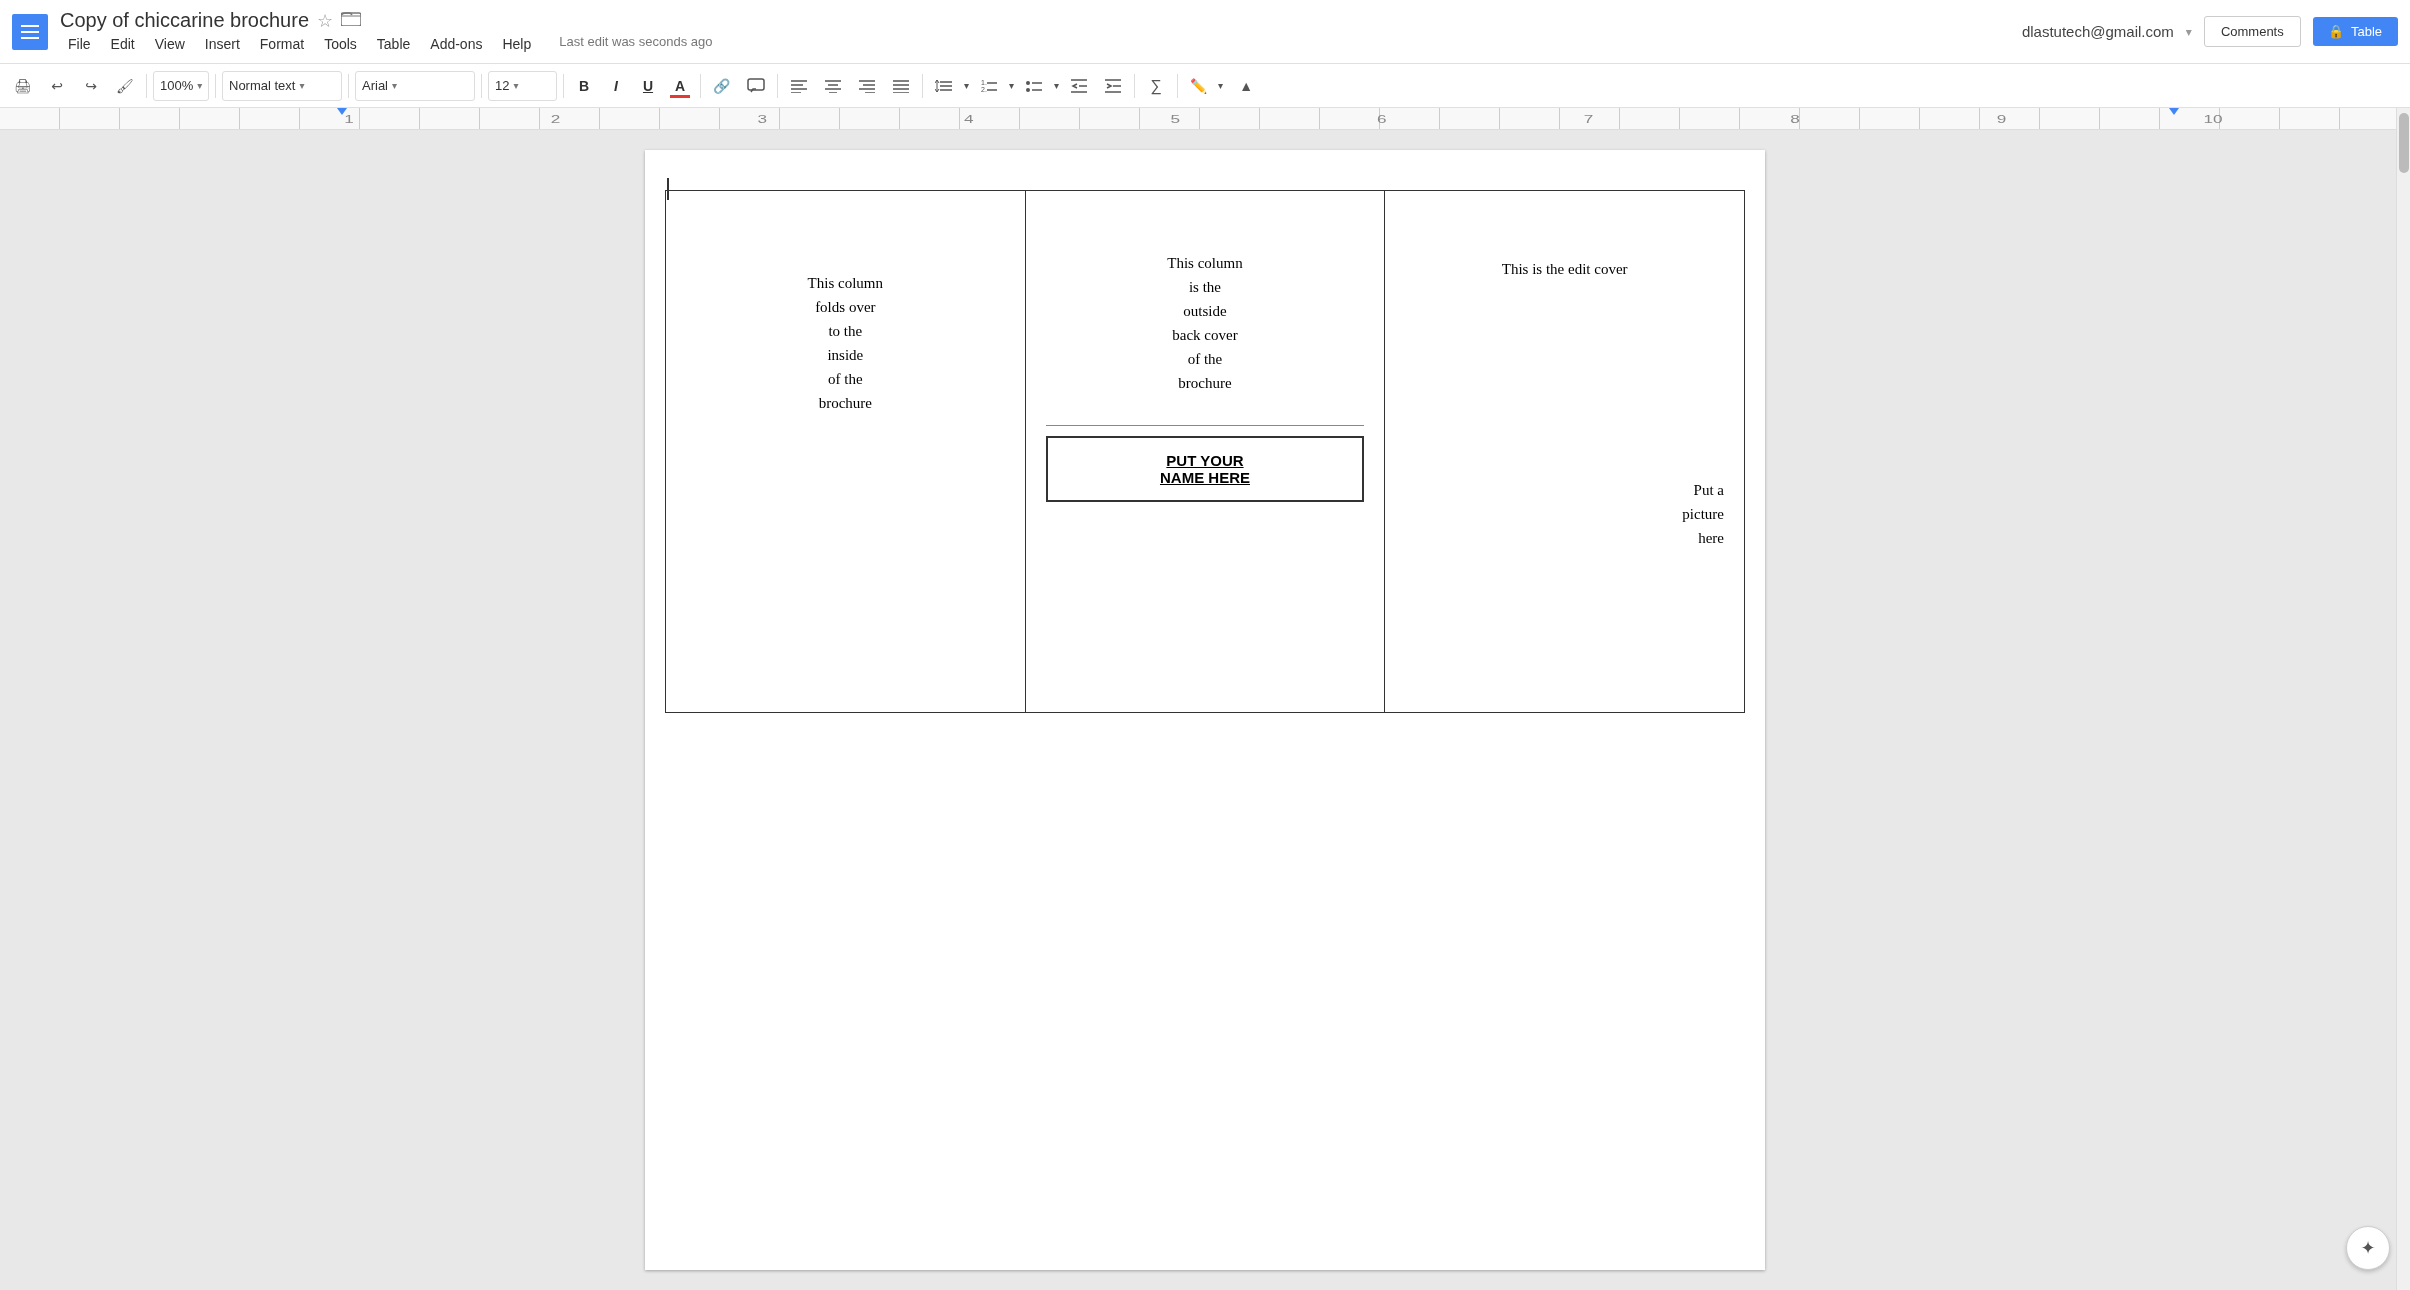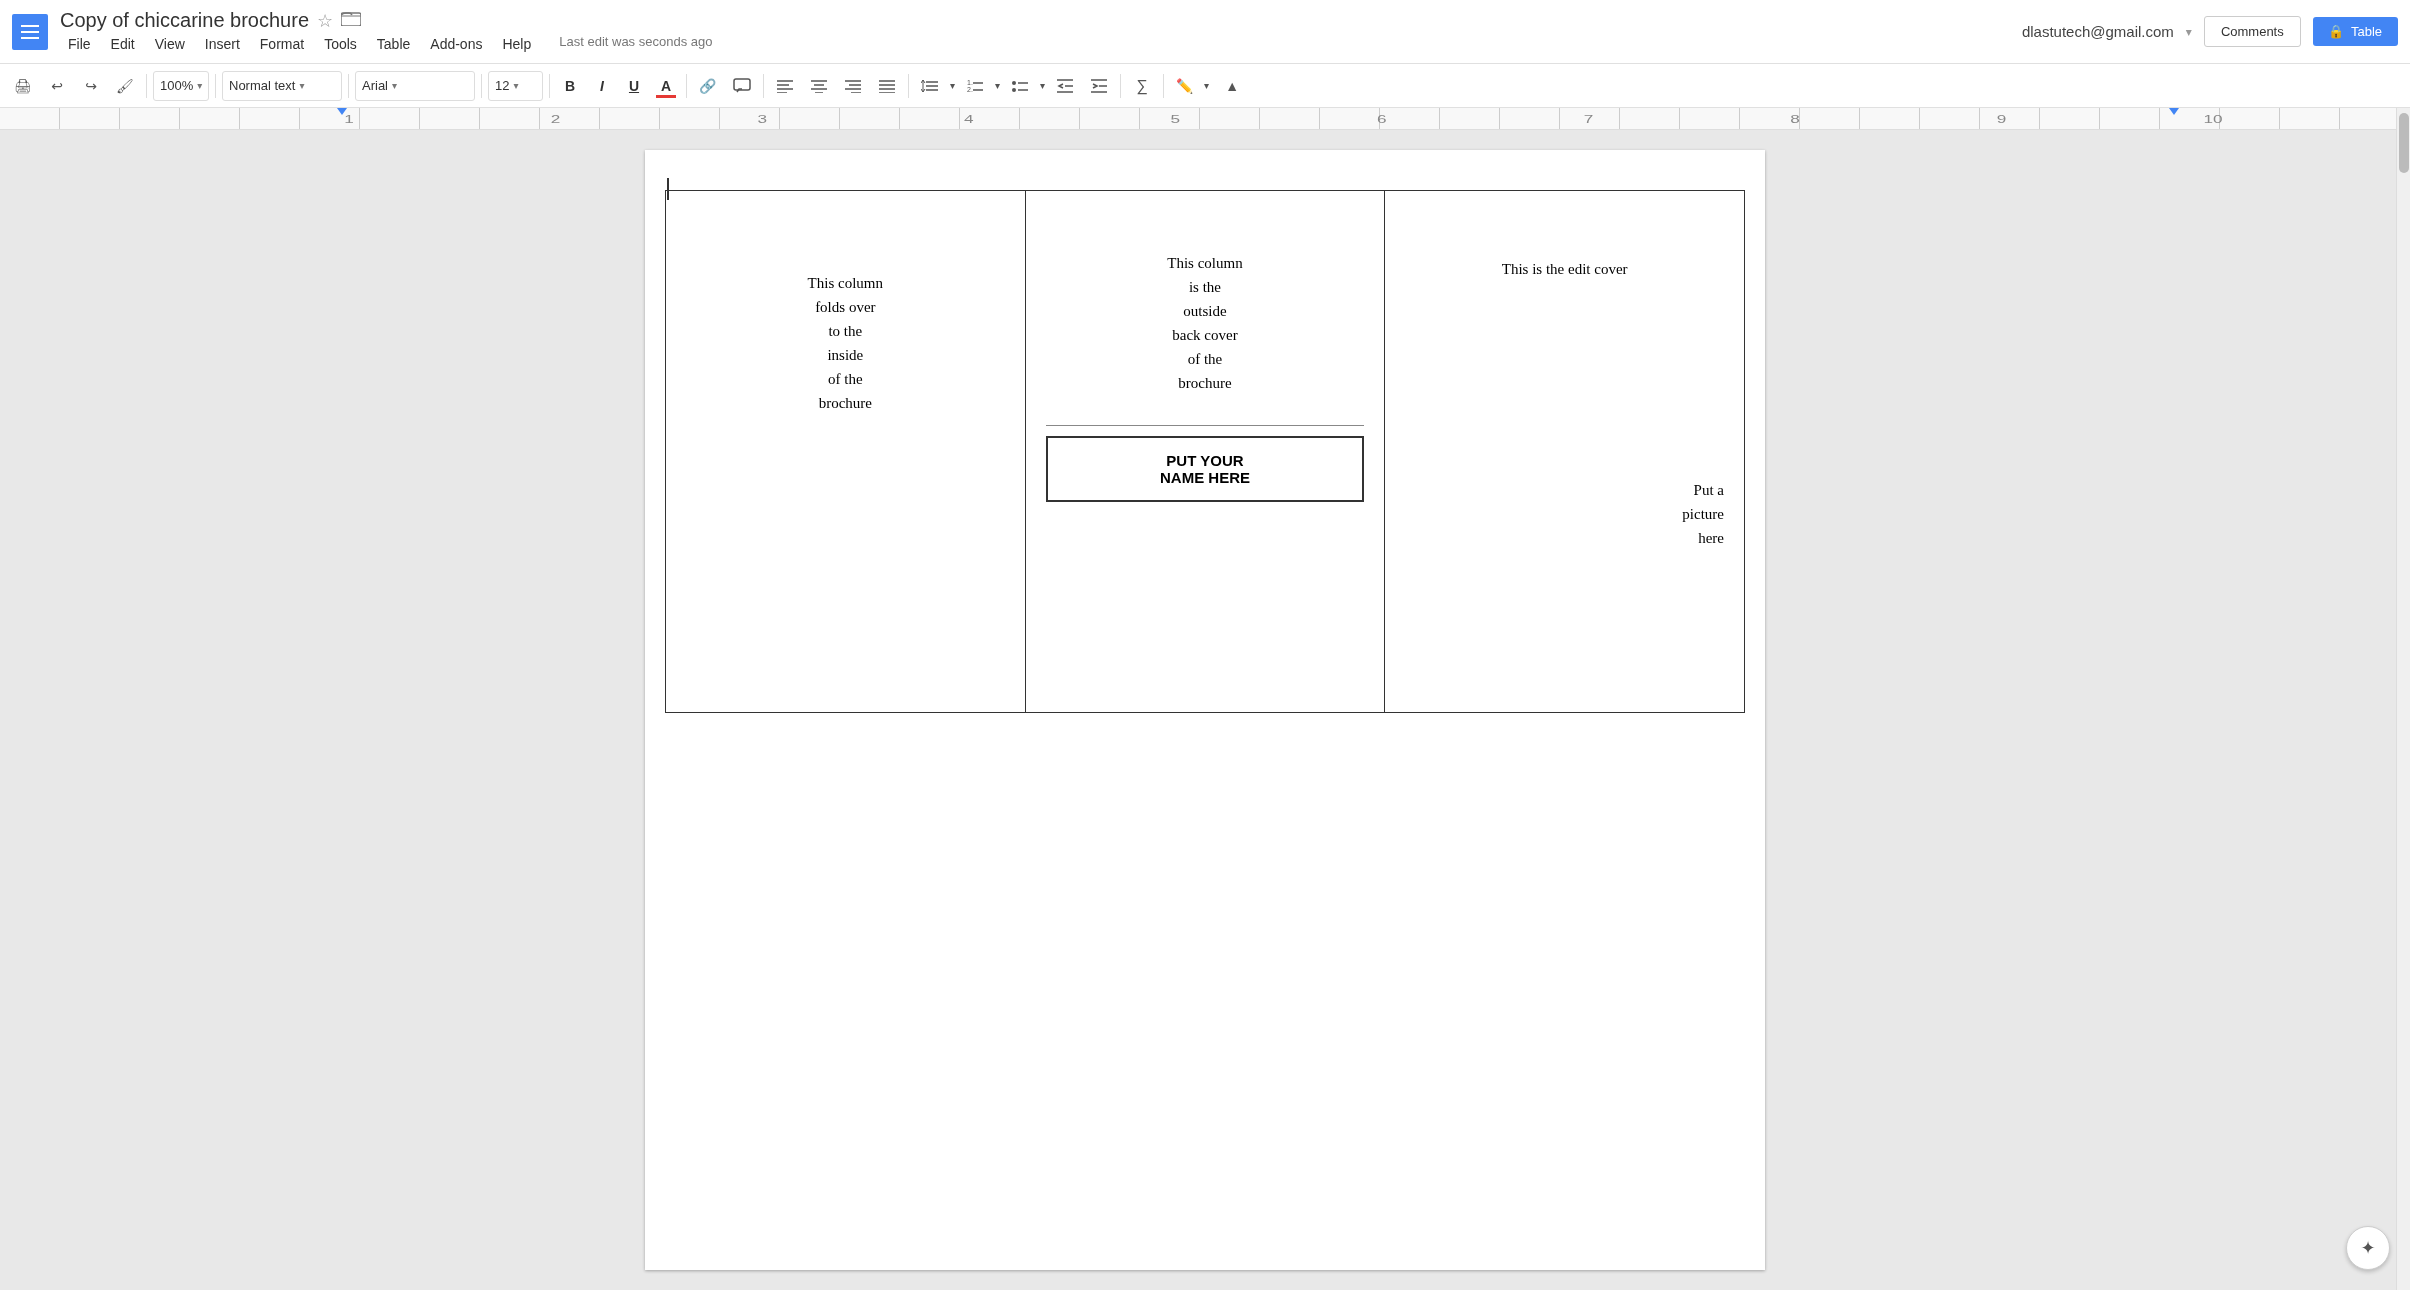"12" #size-selector { width: 55px -> 69px }
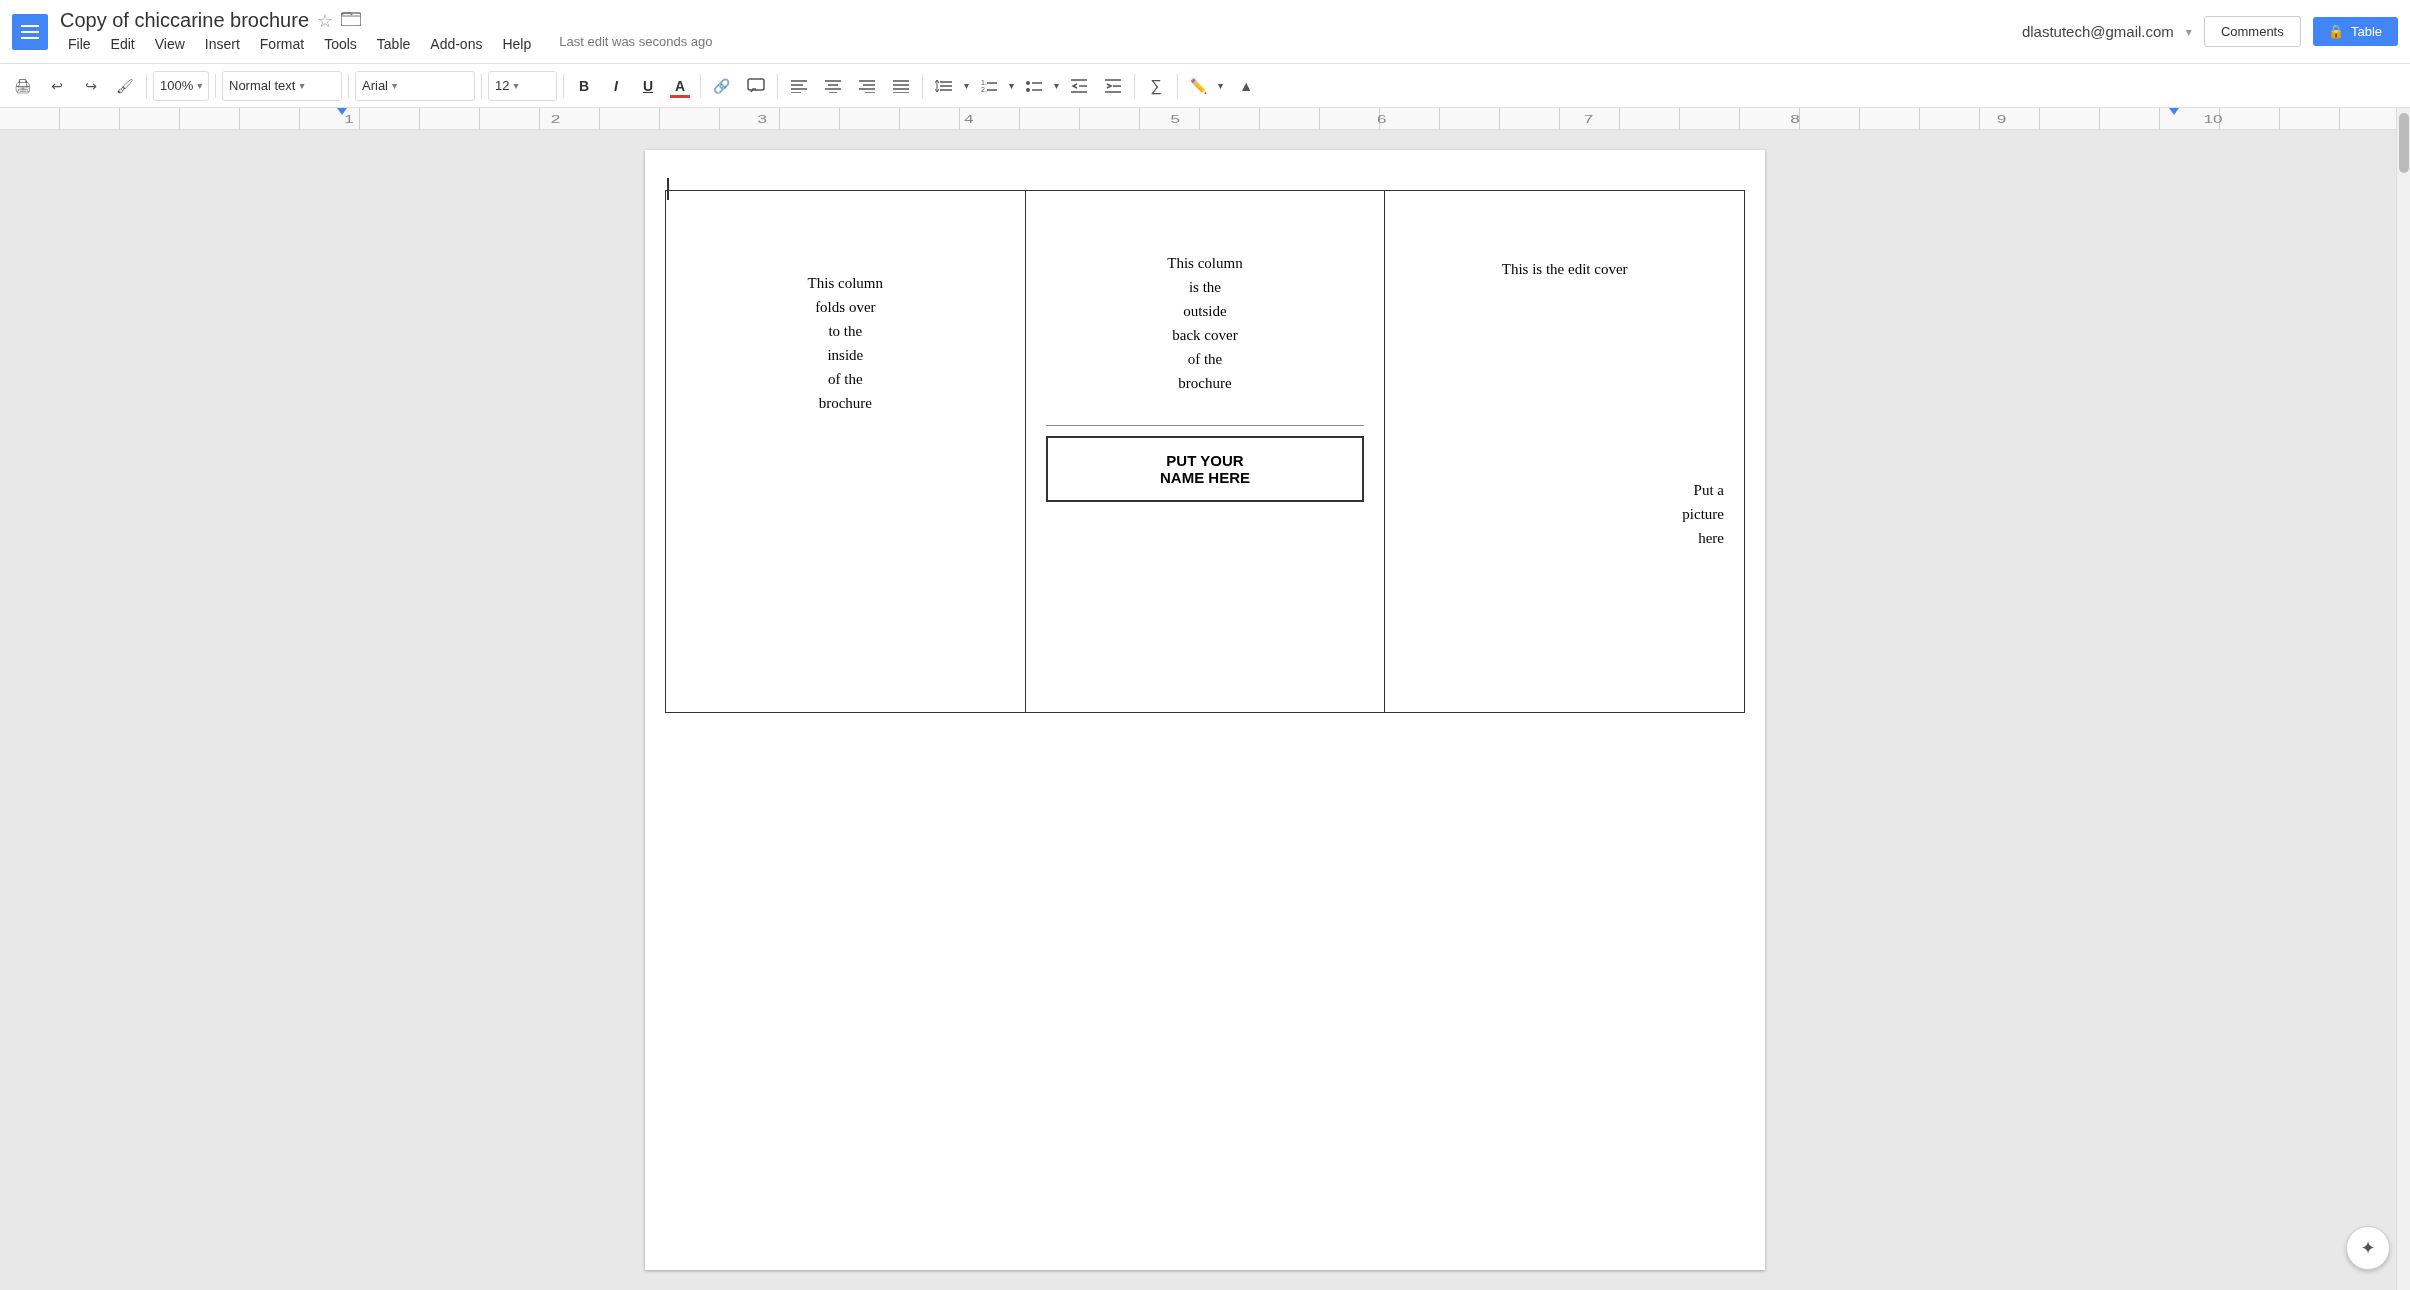"PUT YOUR" .name-box { text-decoration: none -> underline }
